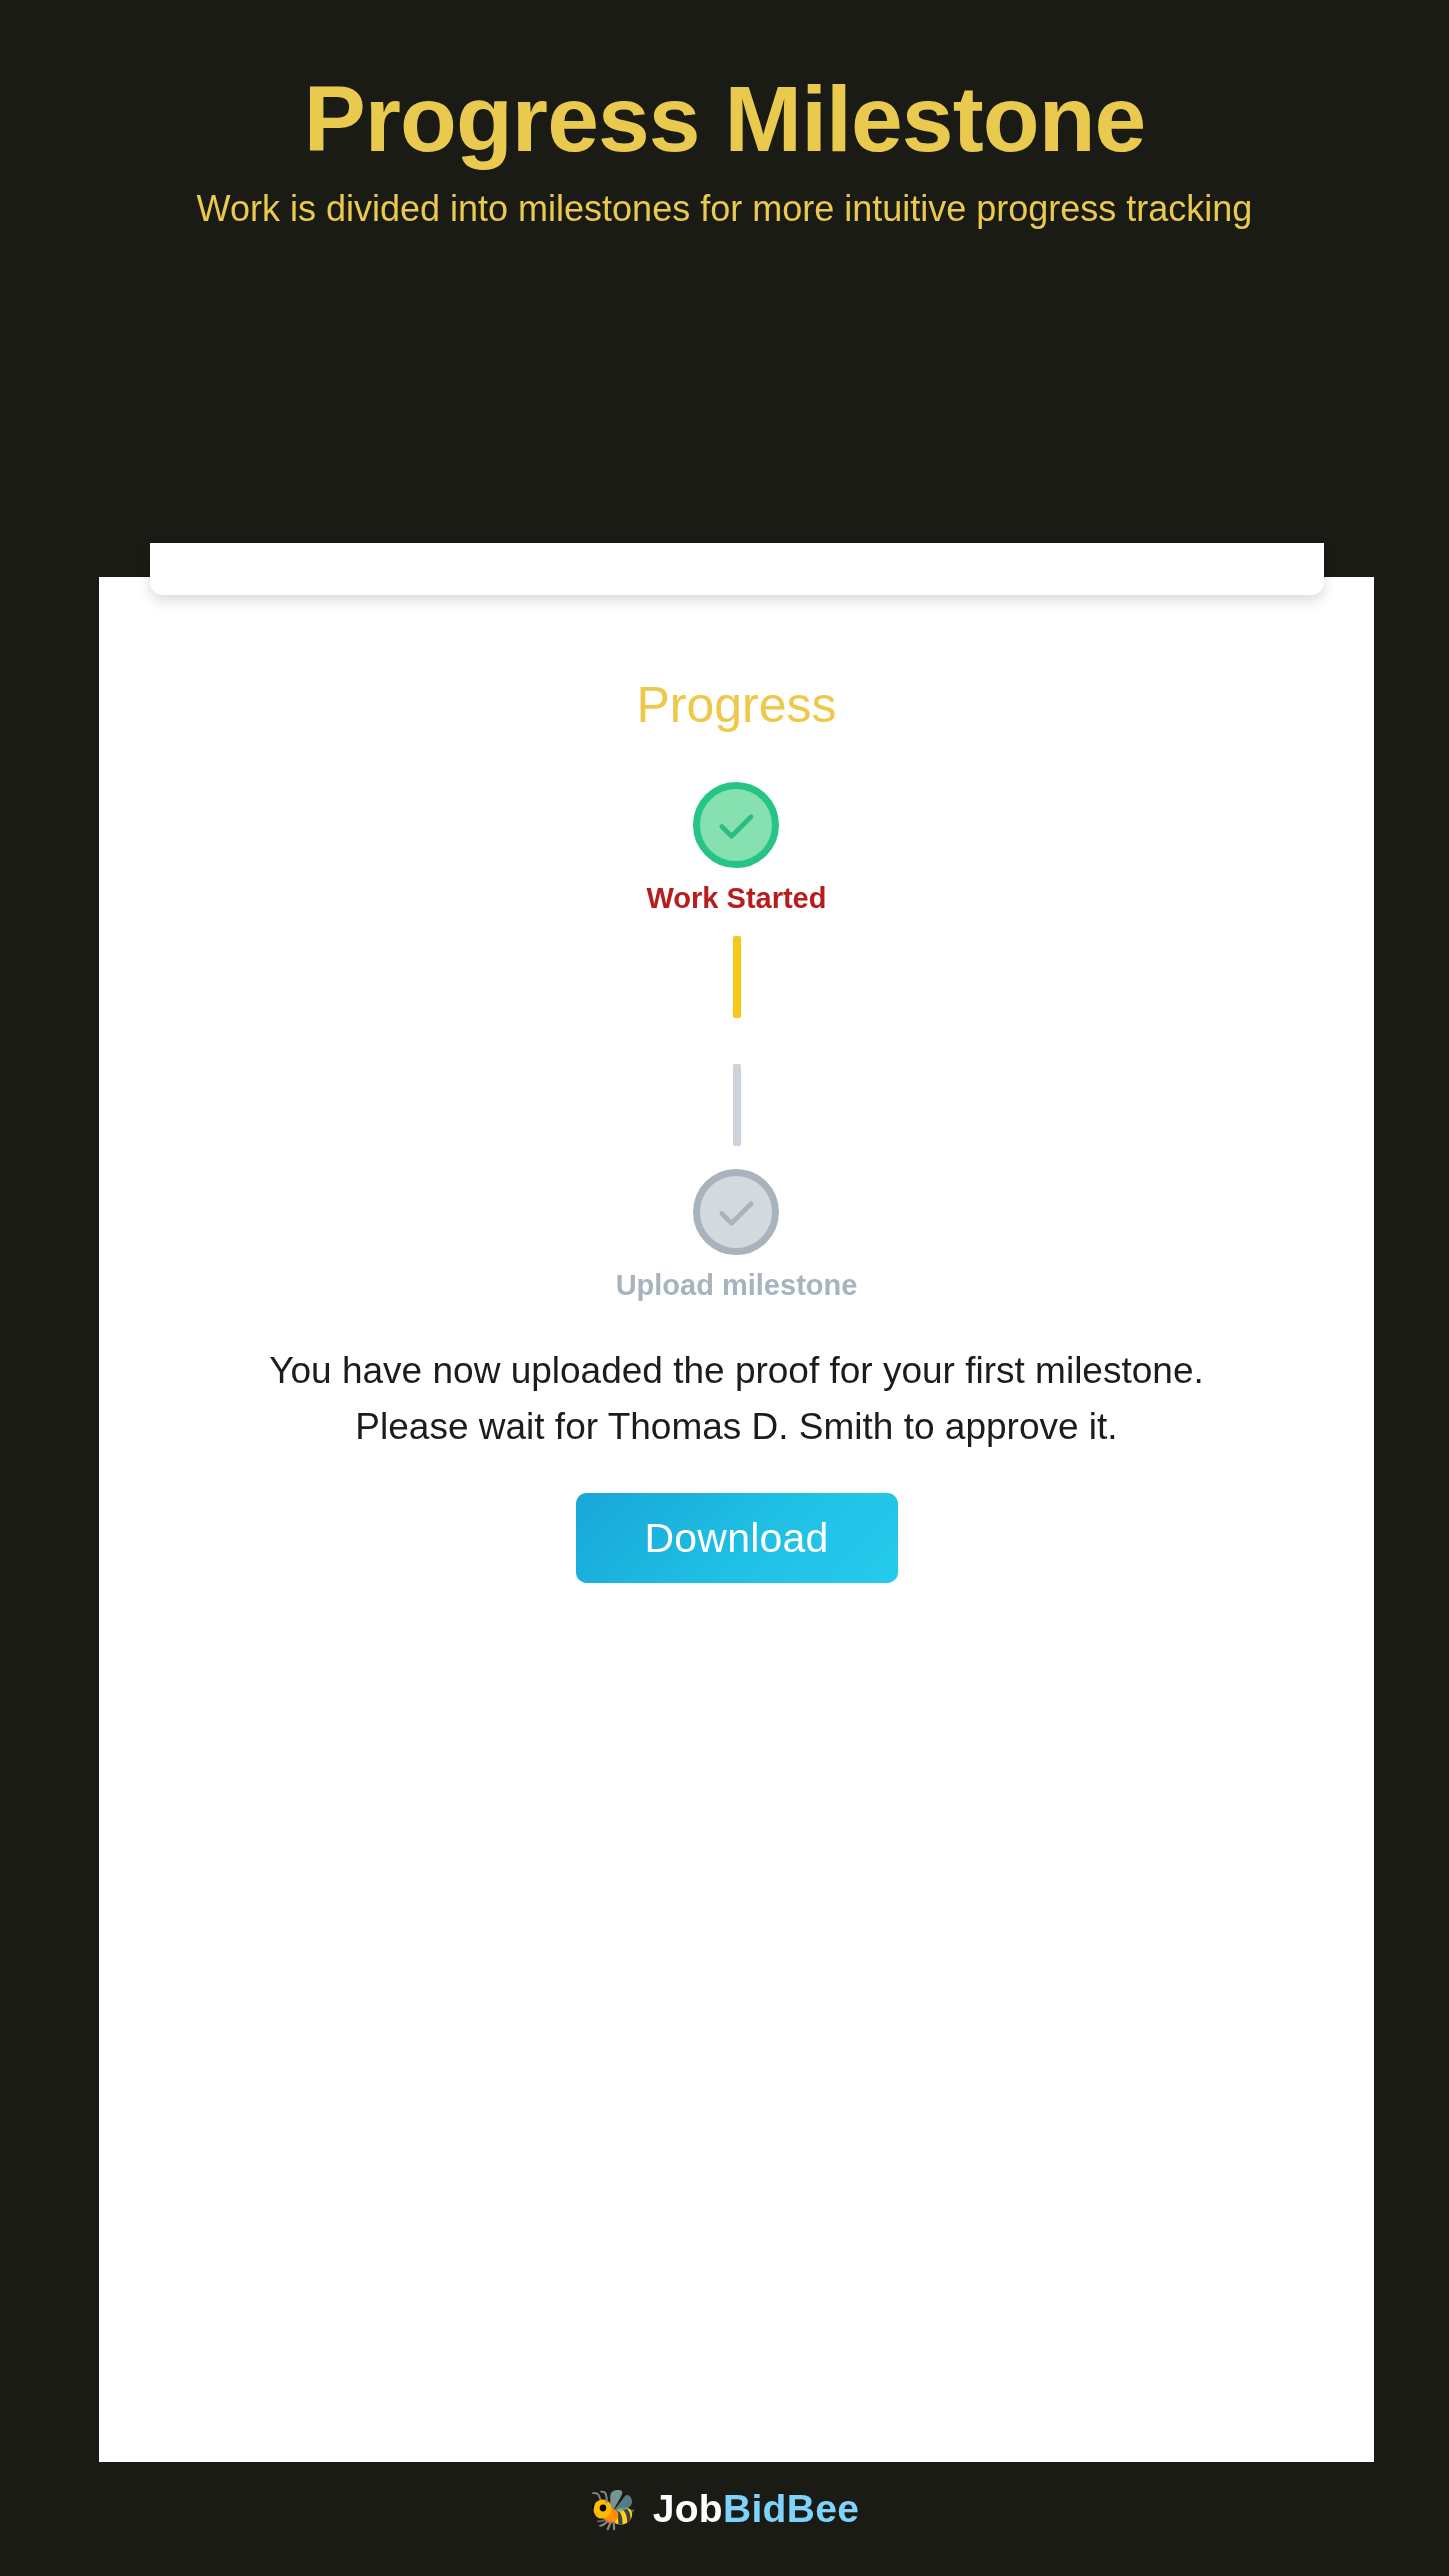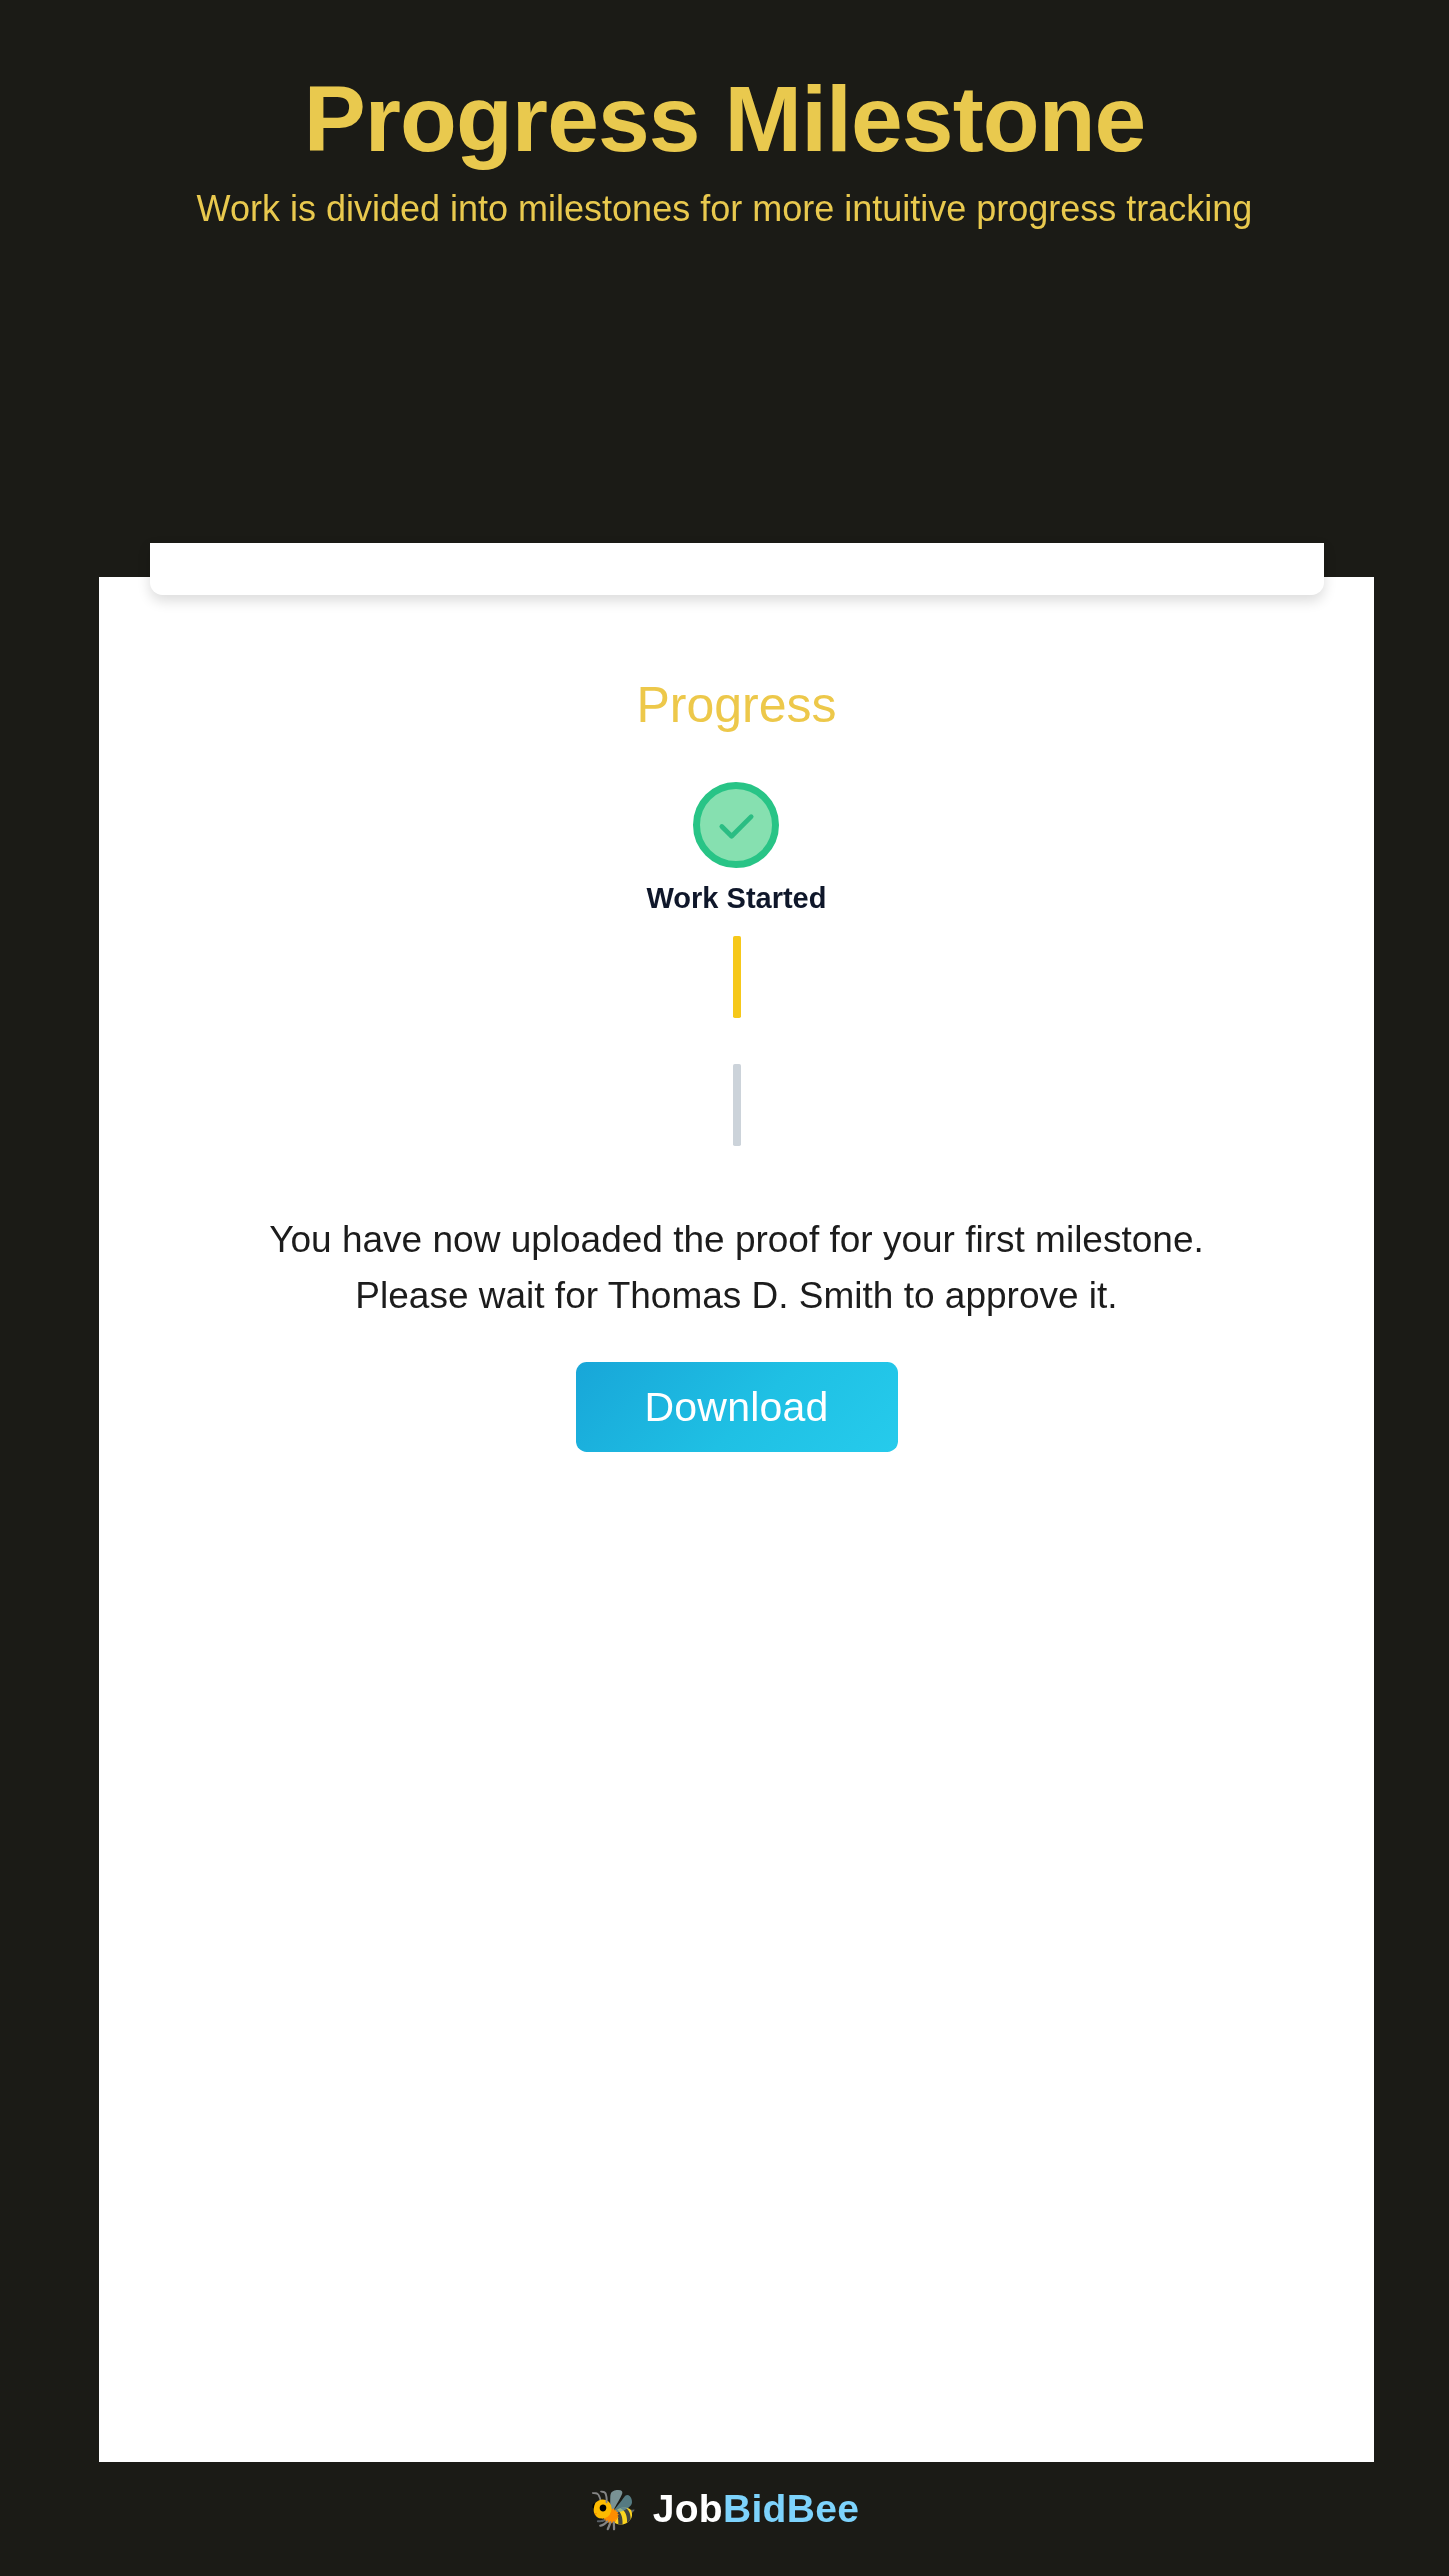"Work Started" .node-label.done { color: #0f172a -> #b91c1c }
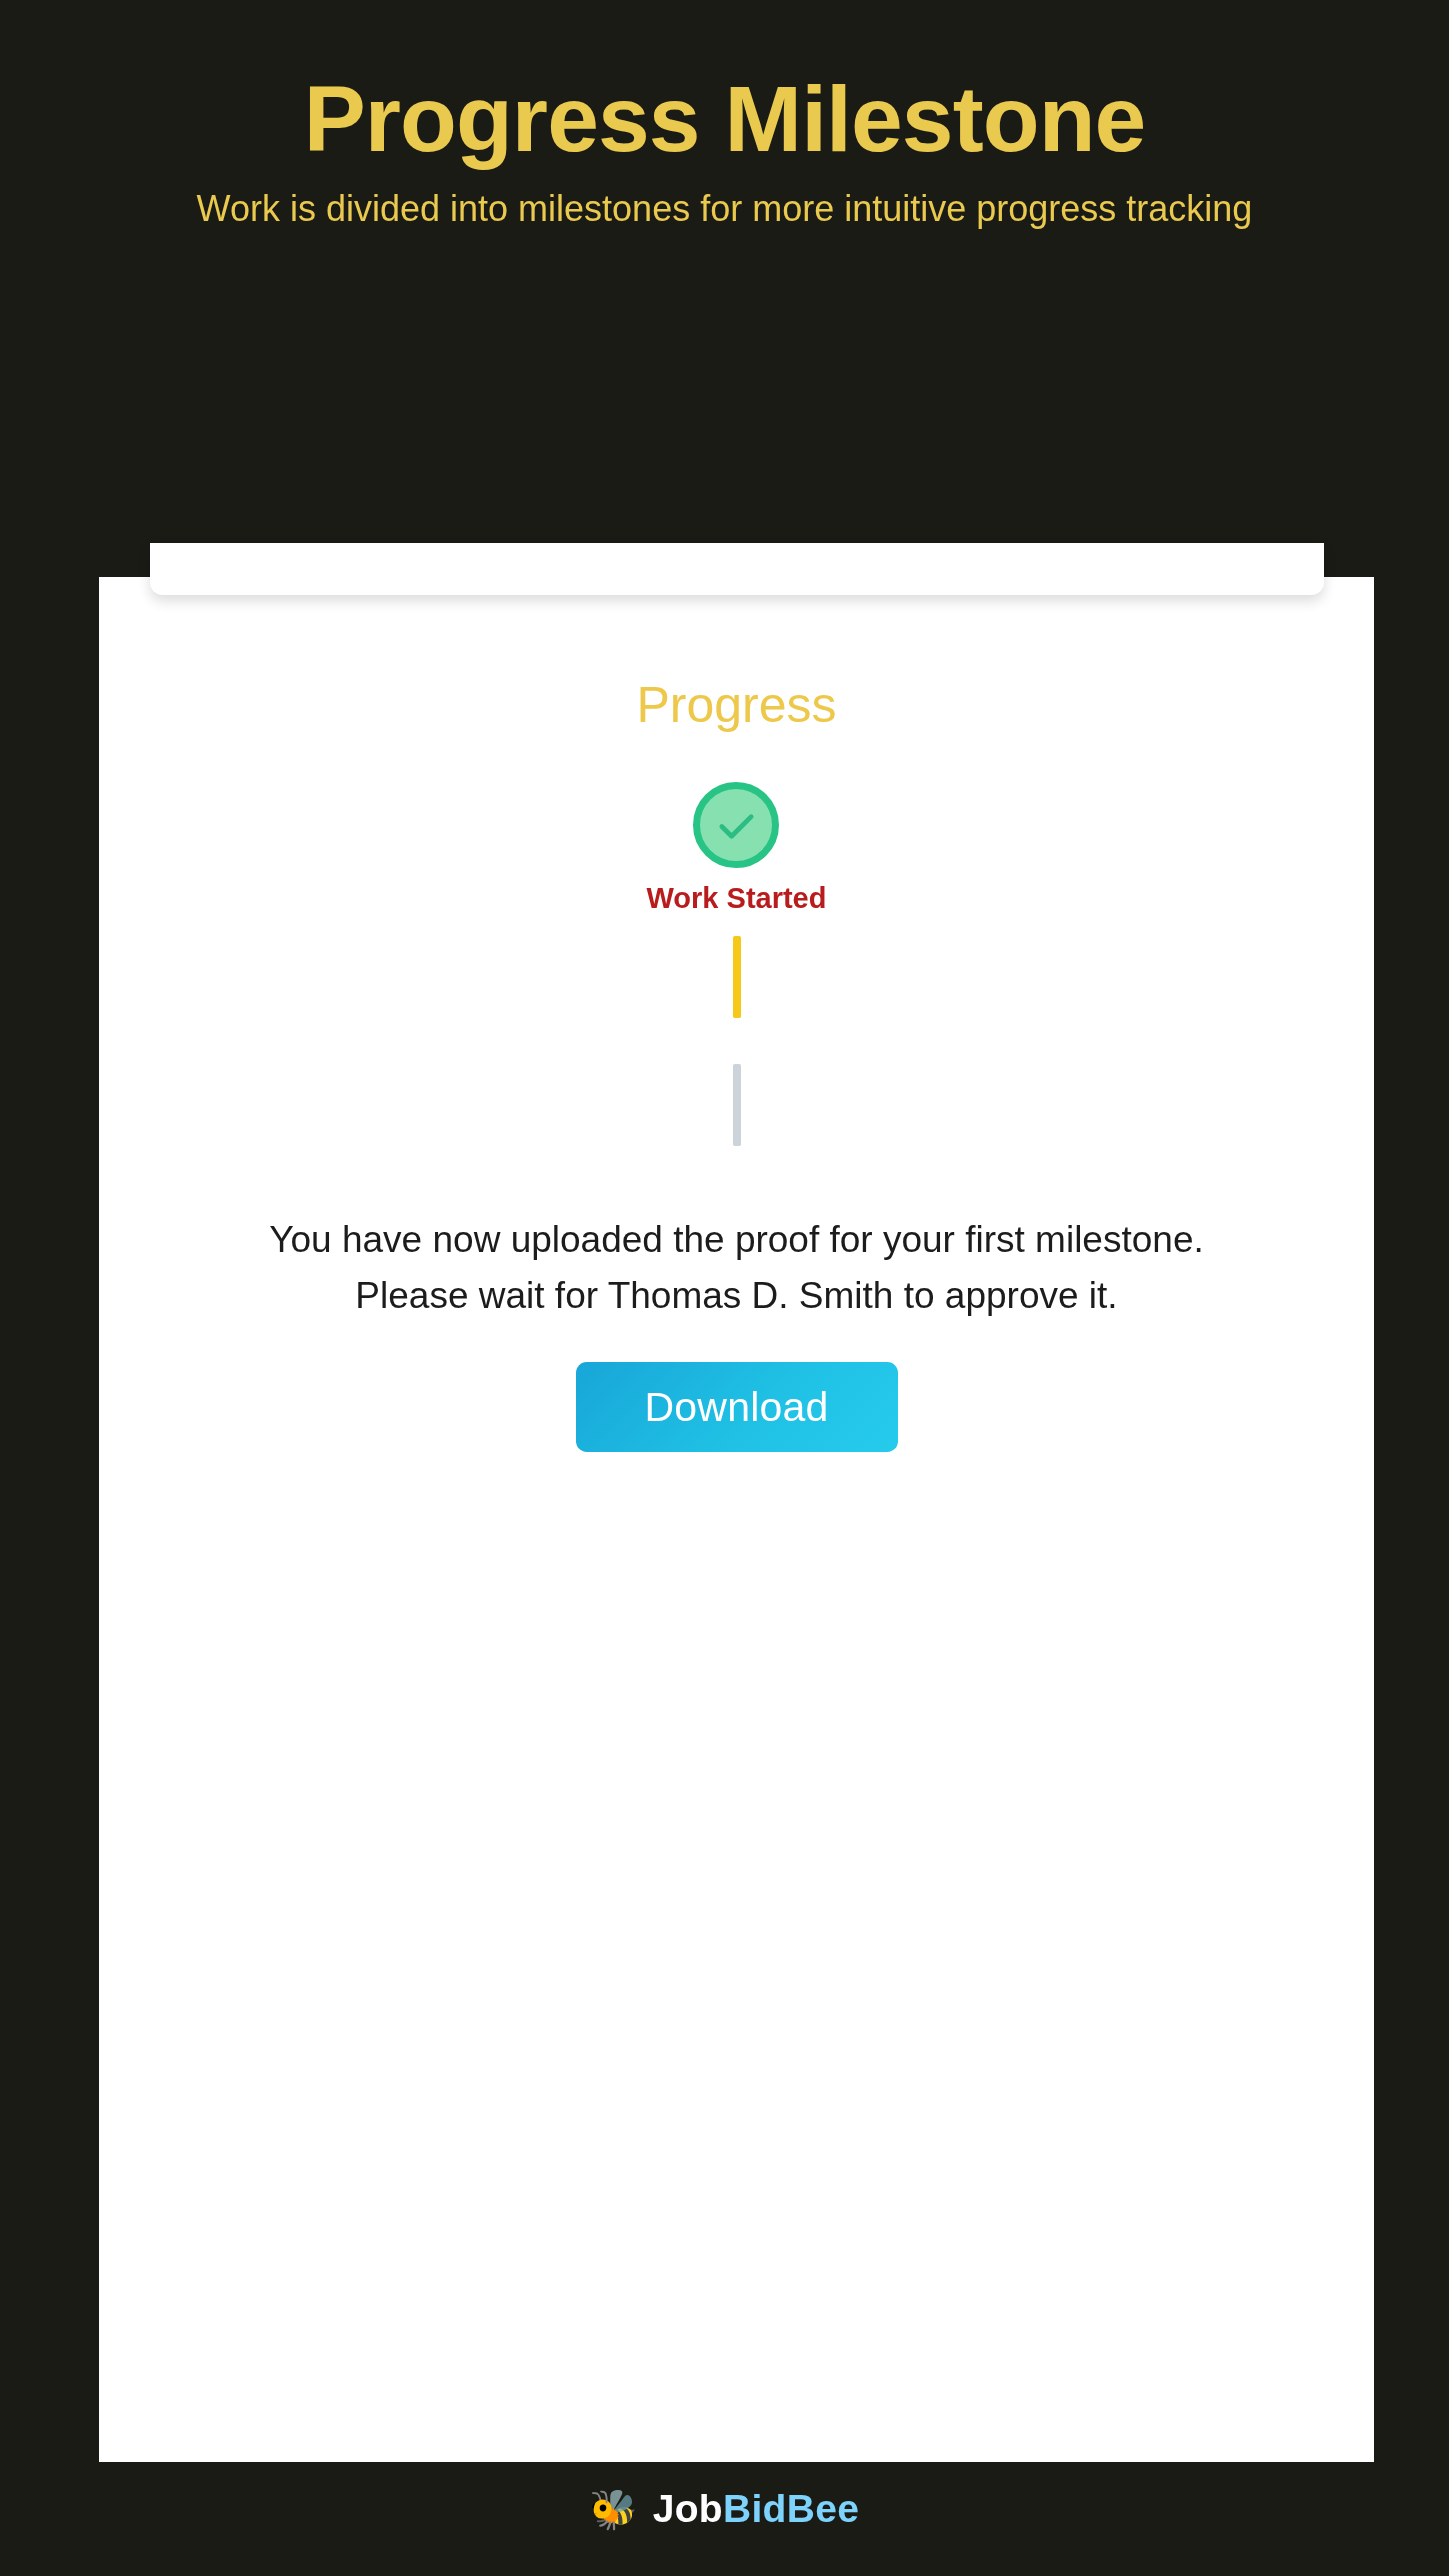"Upload milestone" div.node { html: none -> <div> <div> <svg> <polyline></polyline> </svg> </div> <div>Upload milestone</div> </div> }
